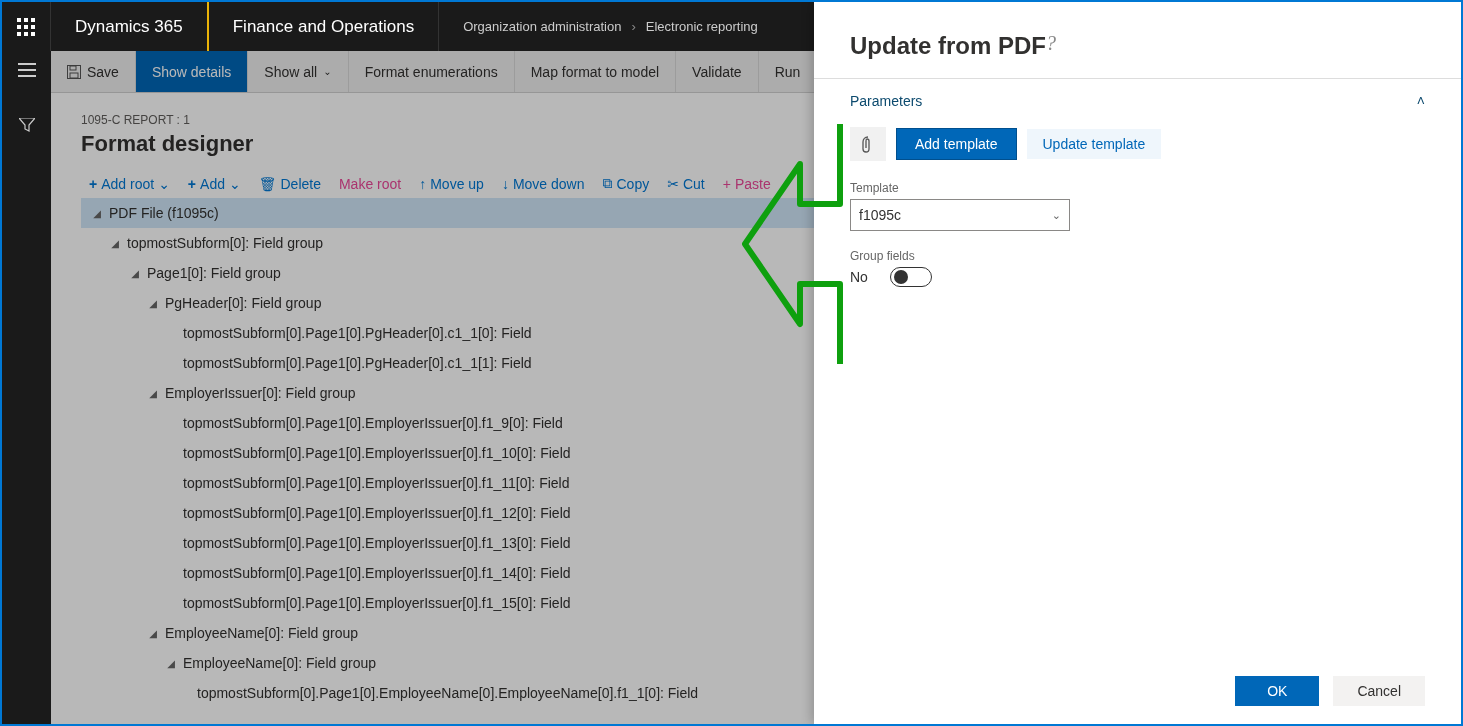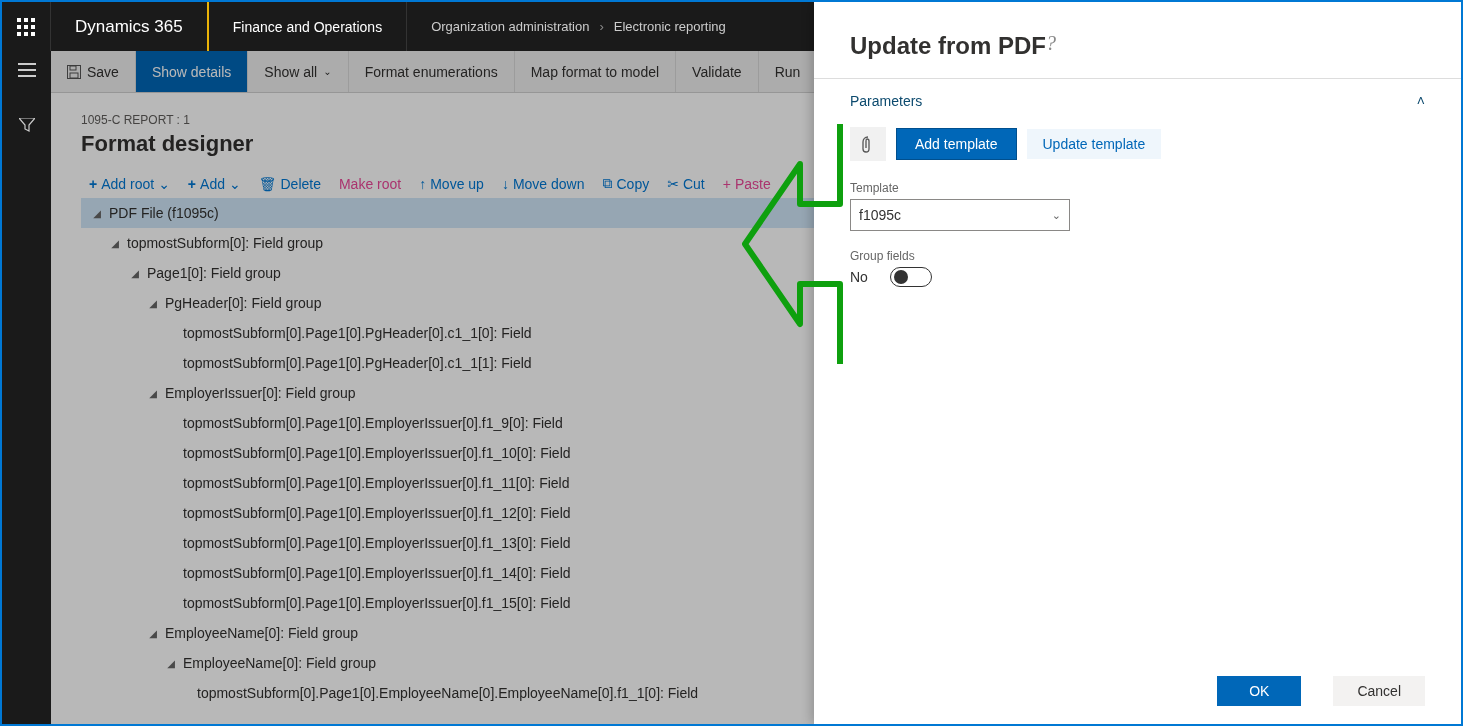"Finance and Operations" .module { font-size: 14px -> 17px }
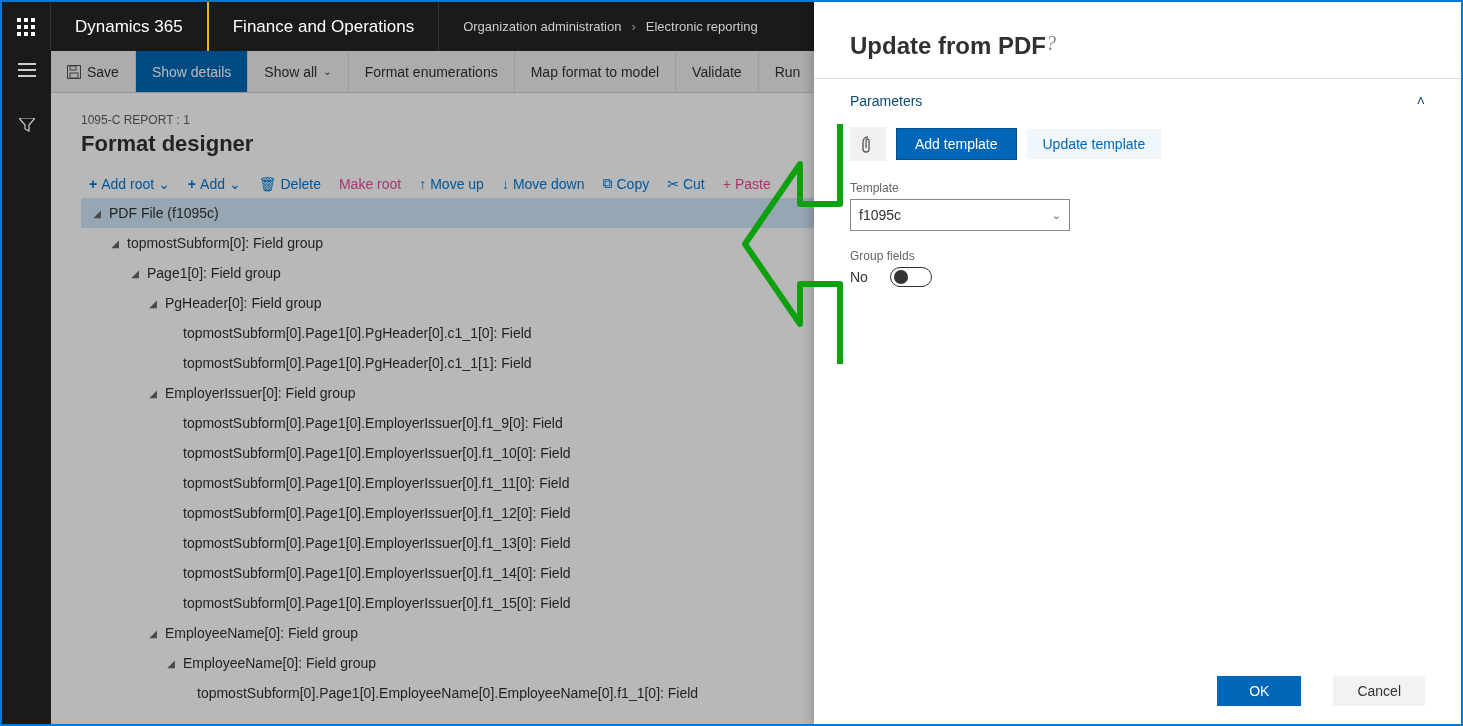"OK" .panel .footer { gap: 32px -> 14px }
